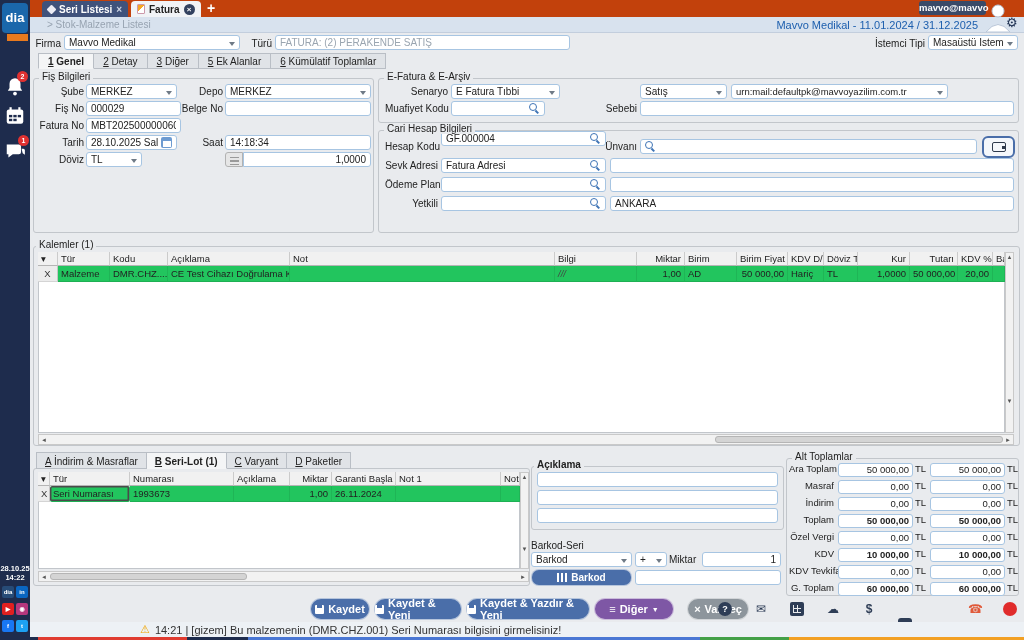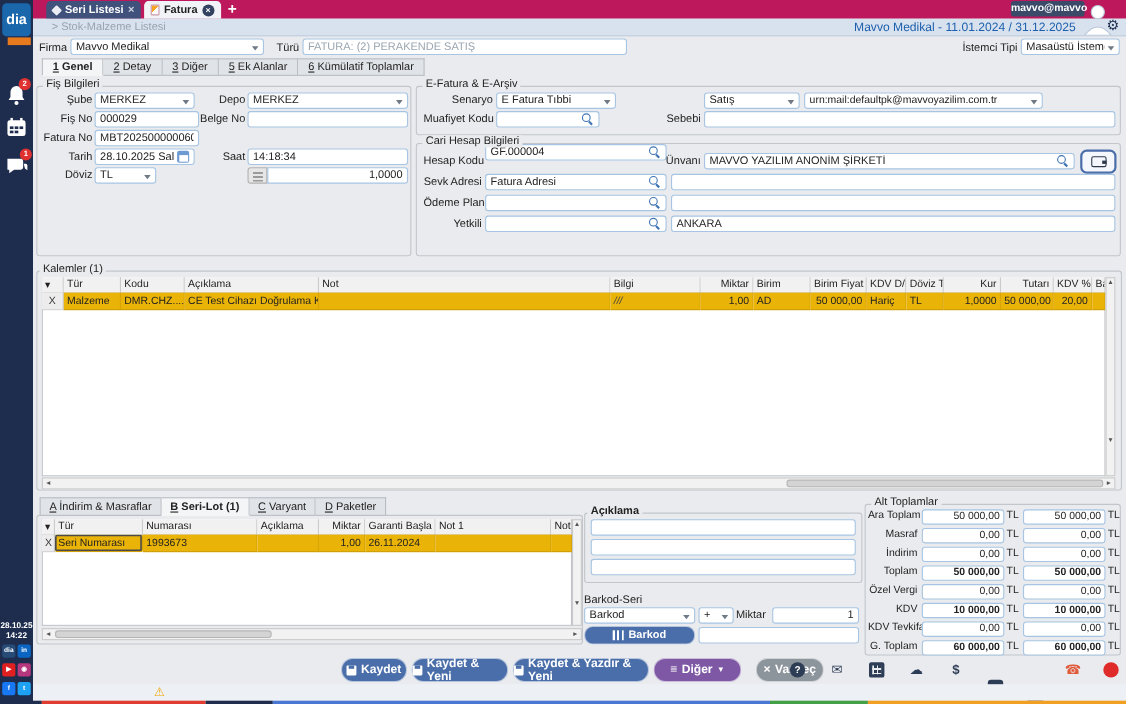"Seri Listesi" #topbar { background: #be185d -> #c2410c }
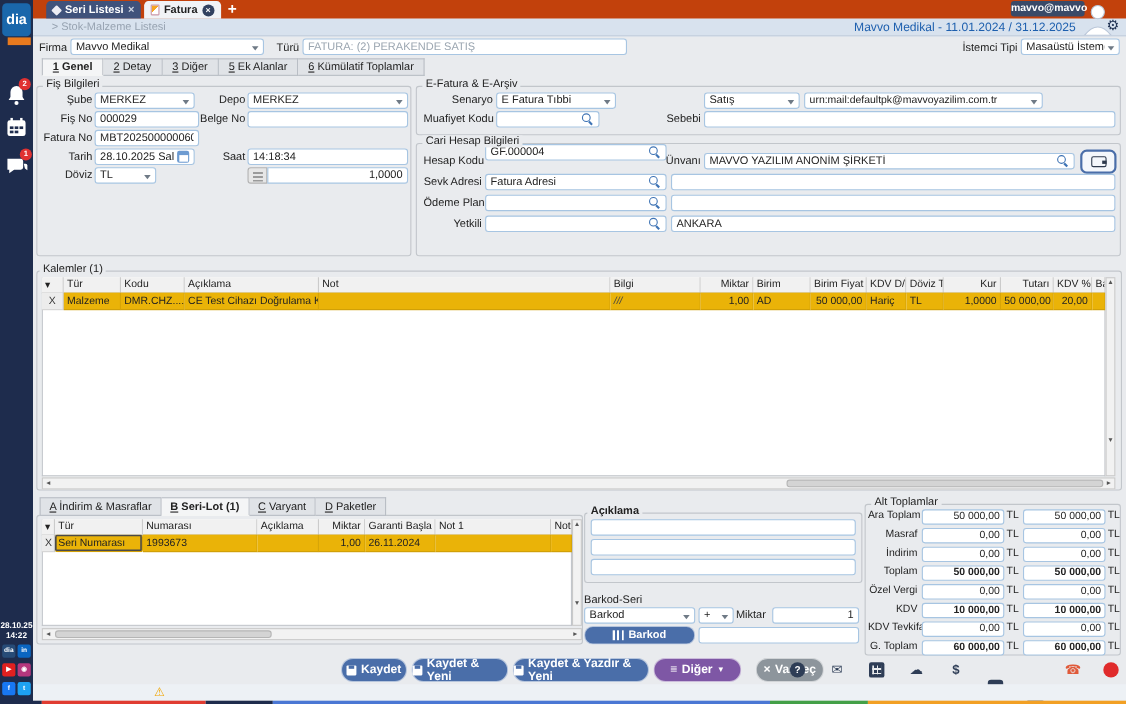"MAVVO YAZILIM ANONİM ŞİRKETİ" span.val { html: <span>MAVVO YAZILIM ANONİM ŞİRKETİ</span> -> none }
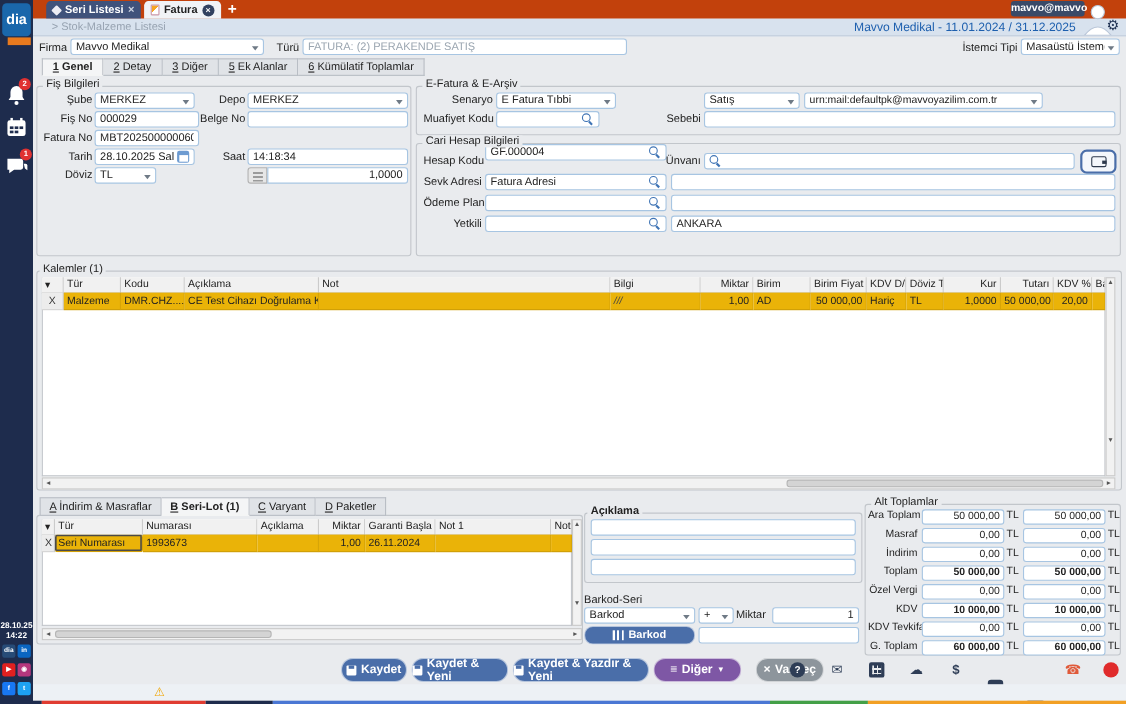"Malzeme" .td { background: #eab308 -> #22c55e }
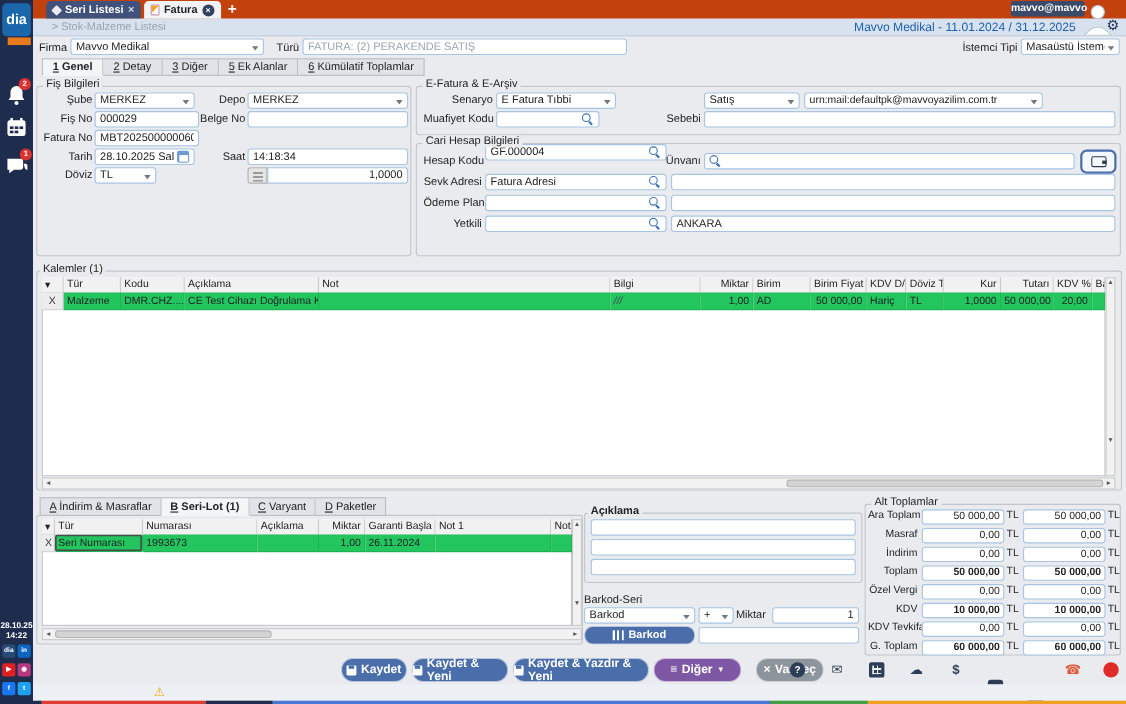"14:21 | [gizem] Bu malzemenin" span { html: none -> <span>14:21 | [gizem] Bu malzemenin (DMR.CHZ.001) Seri Numarası bilgisini girmelisiniz!</span> }
